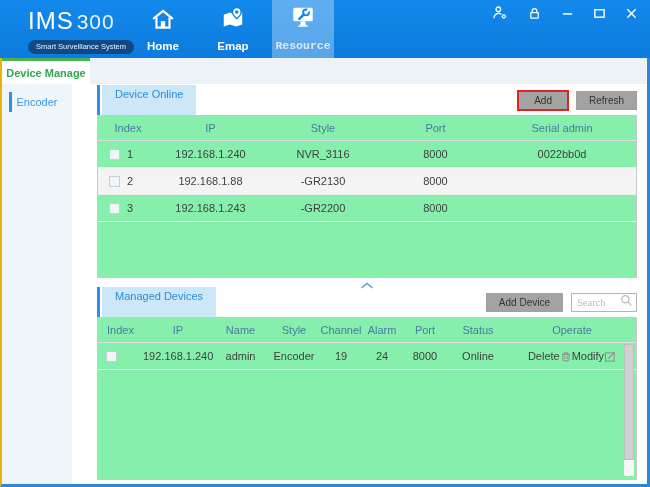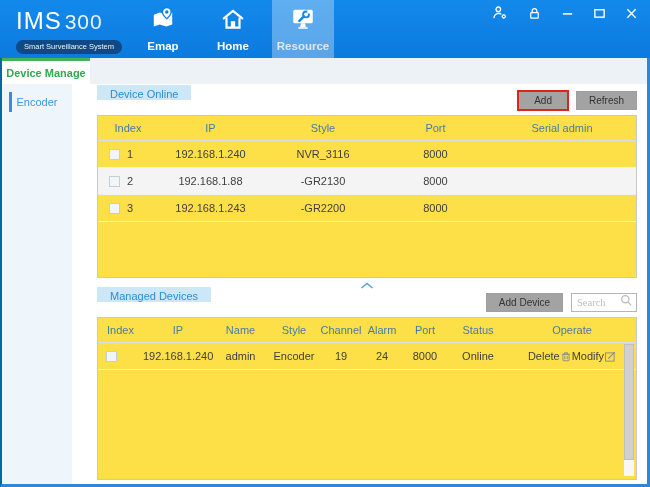"IMS 300" .logo-area { padding: 7px 0 0 16px -> 7px 0 0 28px }
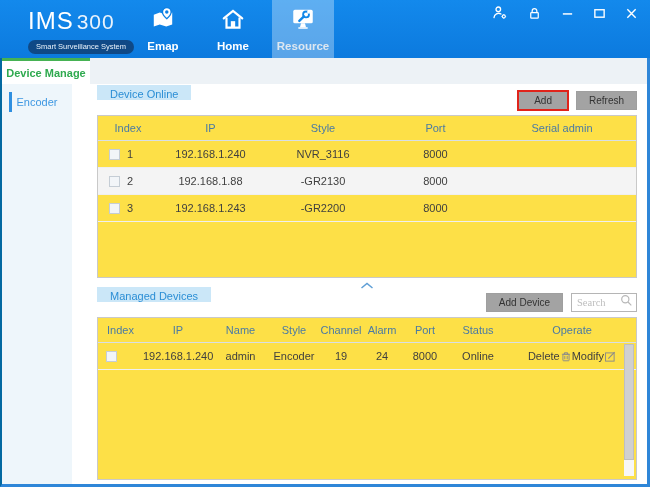"Emap" div.nav-item { order: before "Home" -> after "Home" }
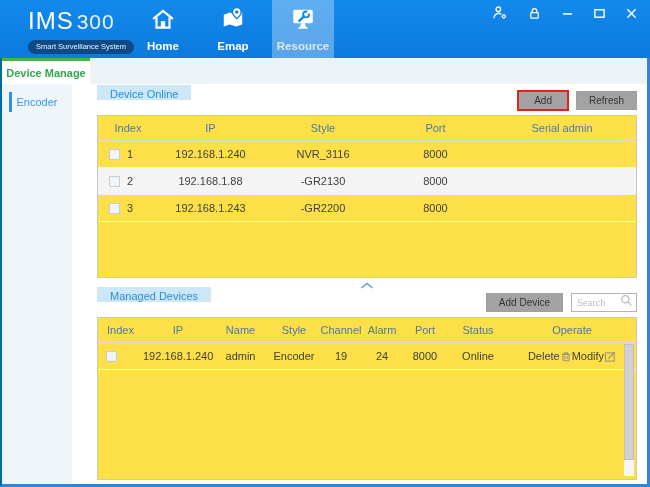"Resource" .nav-item.active { font-family: none -> Liberation Mono, monospace }
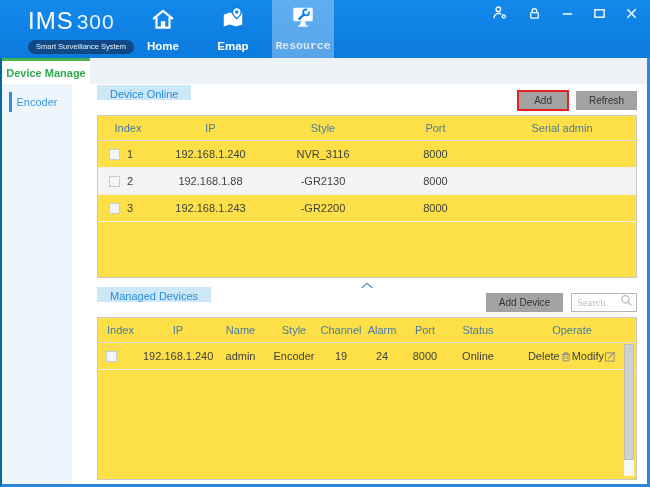"Device Manage" .frame { border-left: 2px solid #0369a1 -> 2px solid #eab308 }
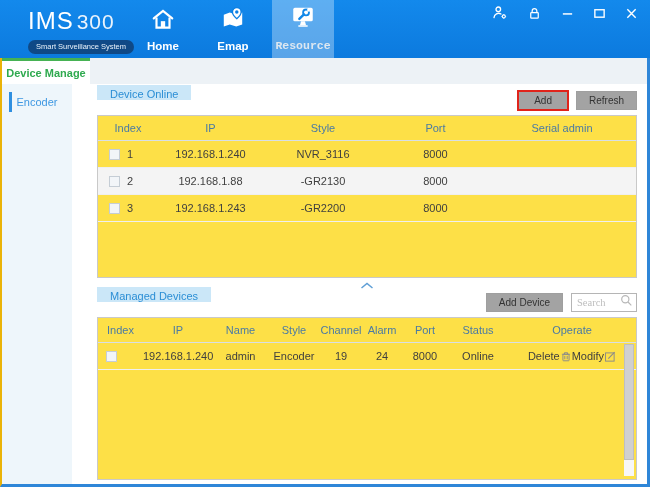"Device Online" .section-label { flex-direction: column -> none }
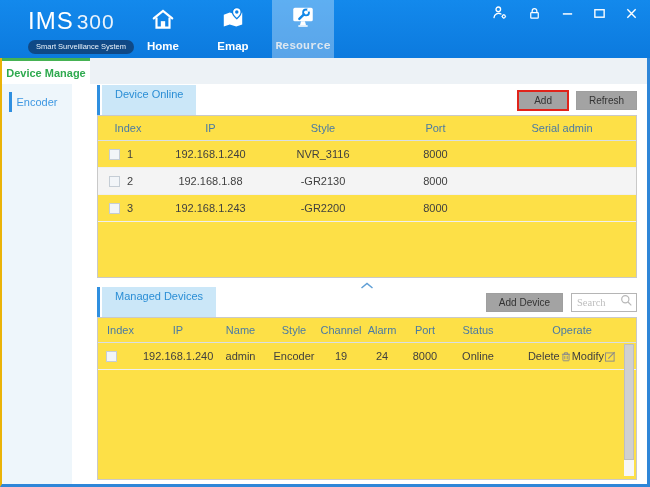"Index" .data-table { background: #fde047 -> #86efac }
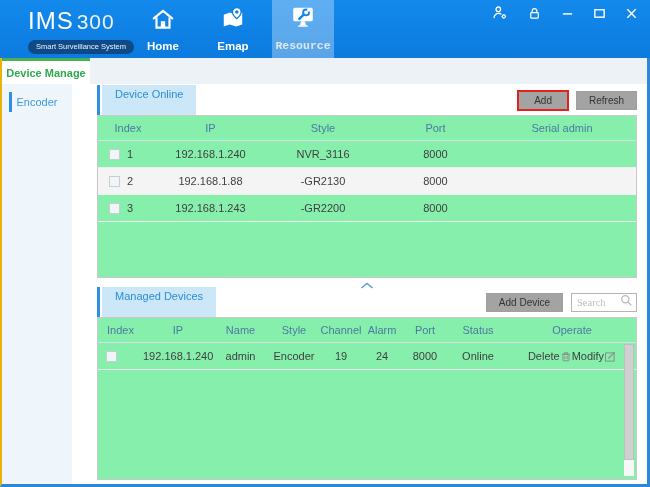"0022bb0d" div.cell { html: none -> <div>0022bb0d</div> }
